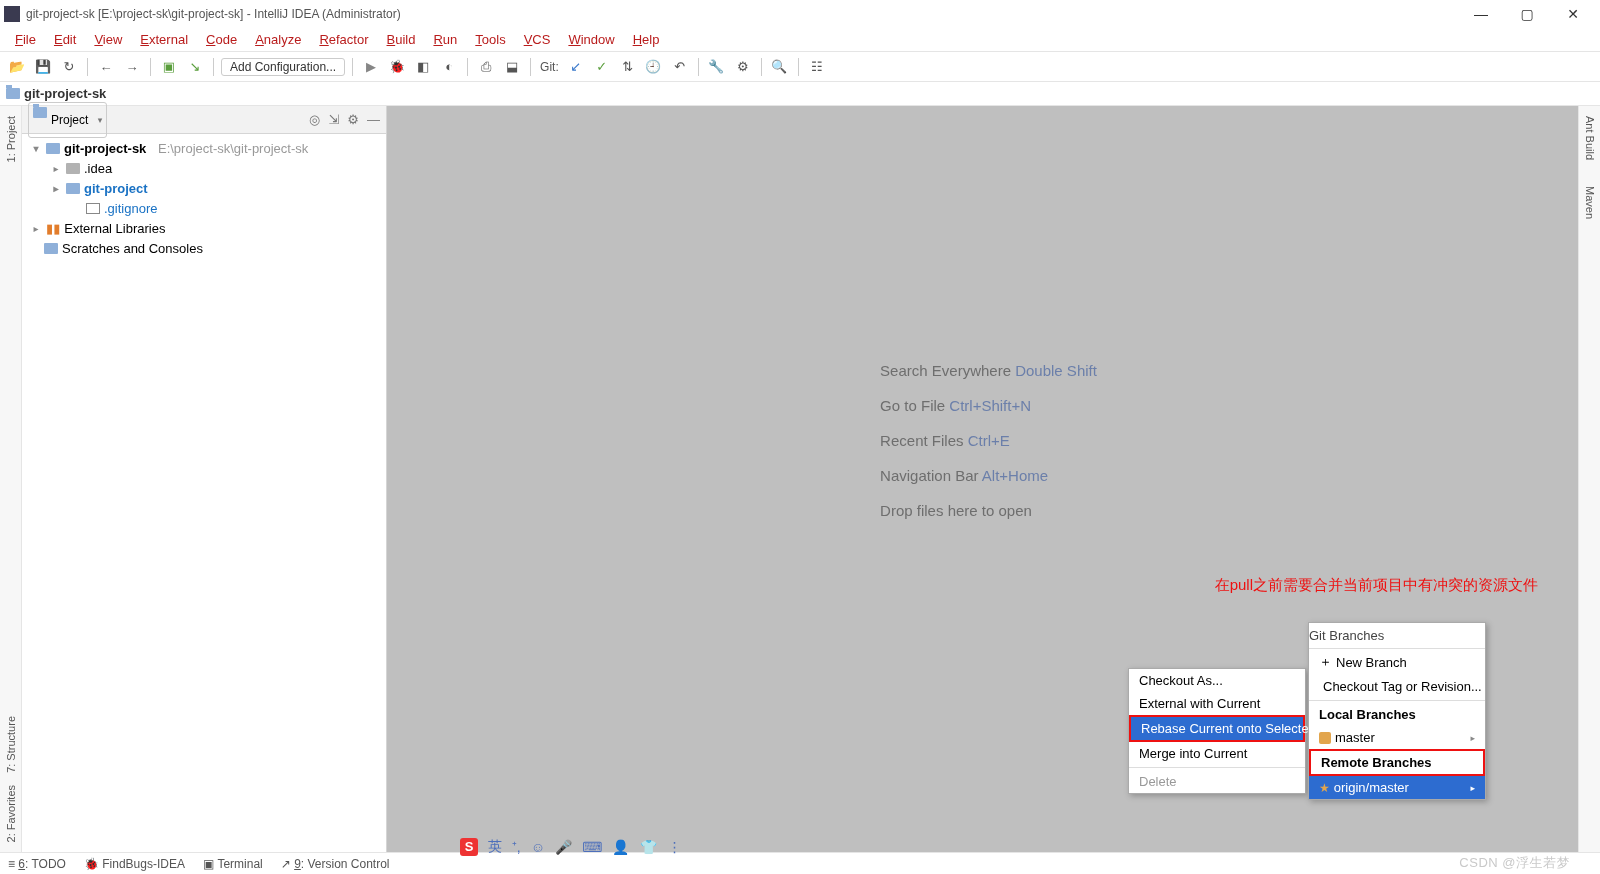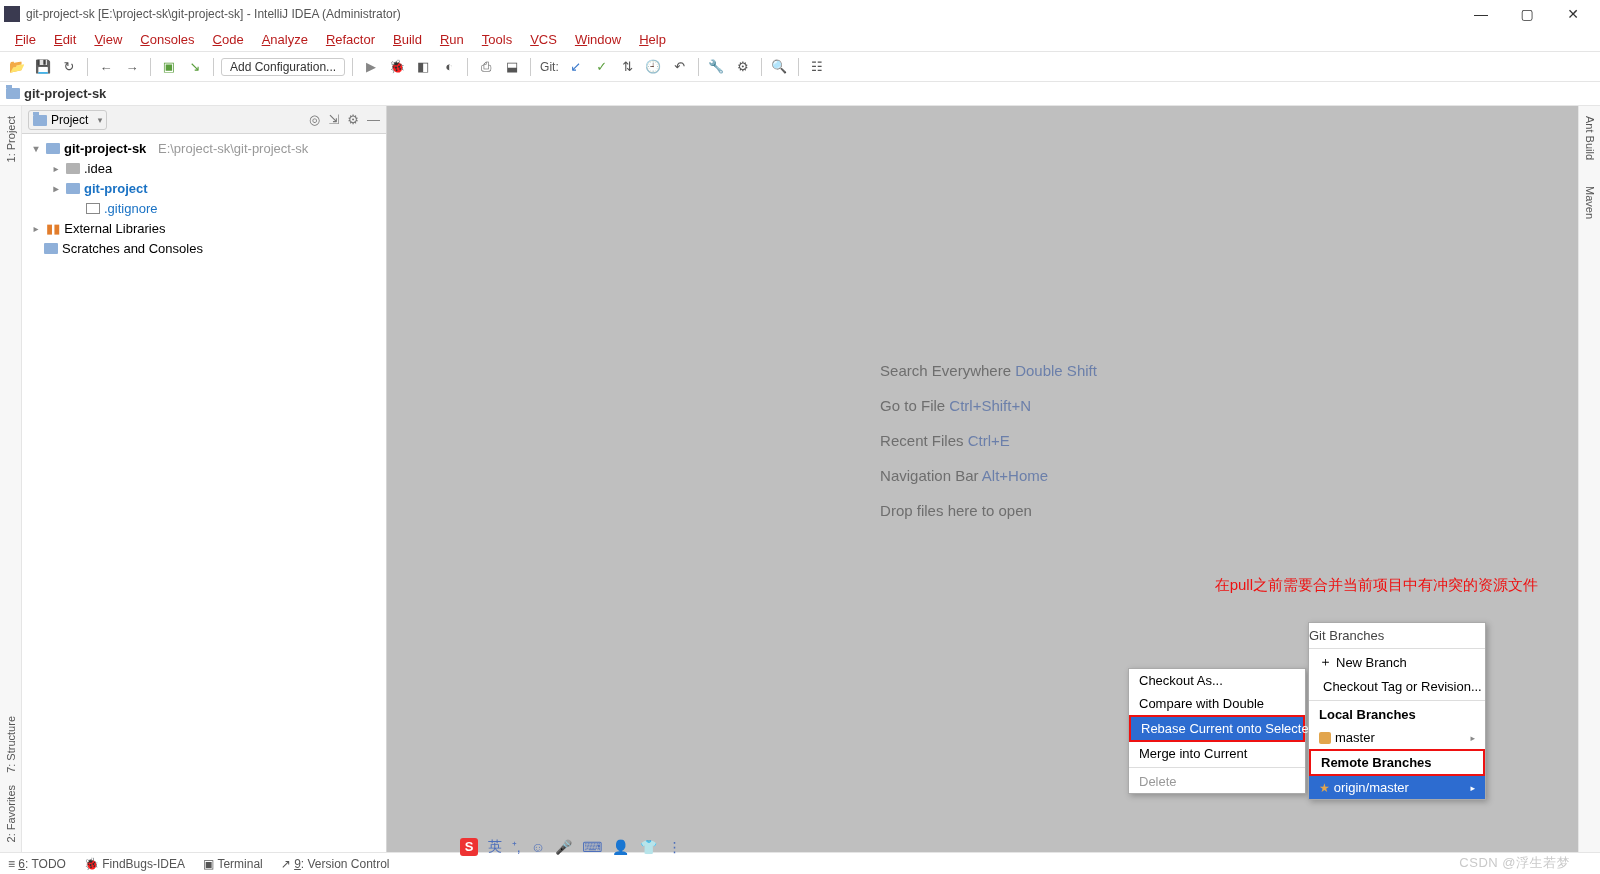"Consoles" span { text: Consoles -> External }
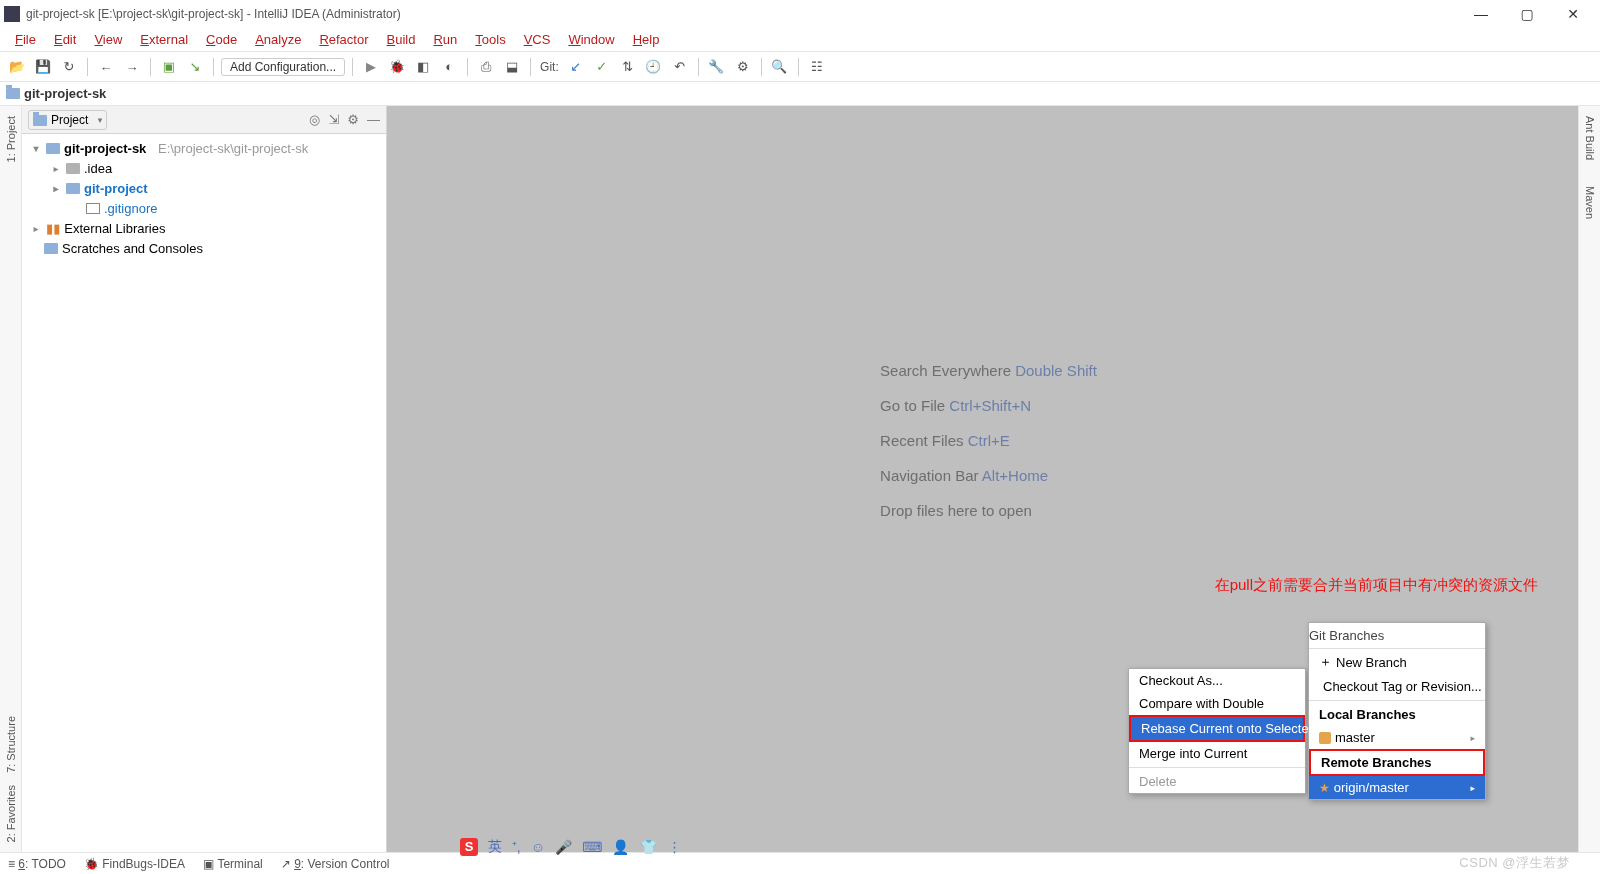"Project" .sb-head .drop { height: 20px -> 36px }
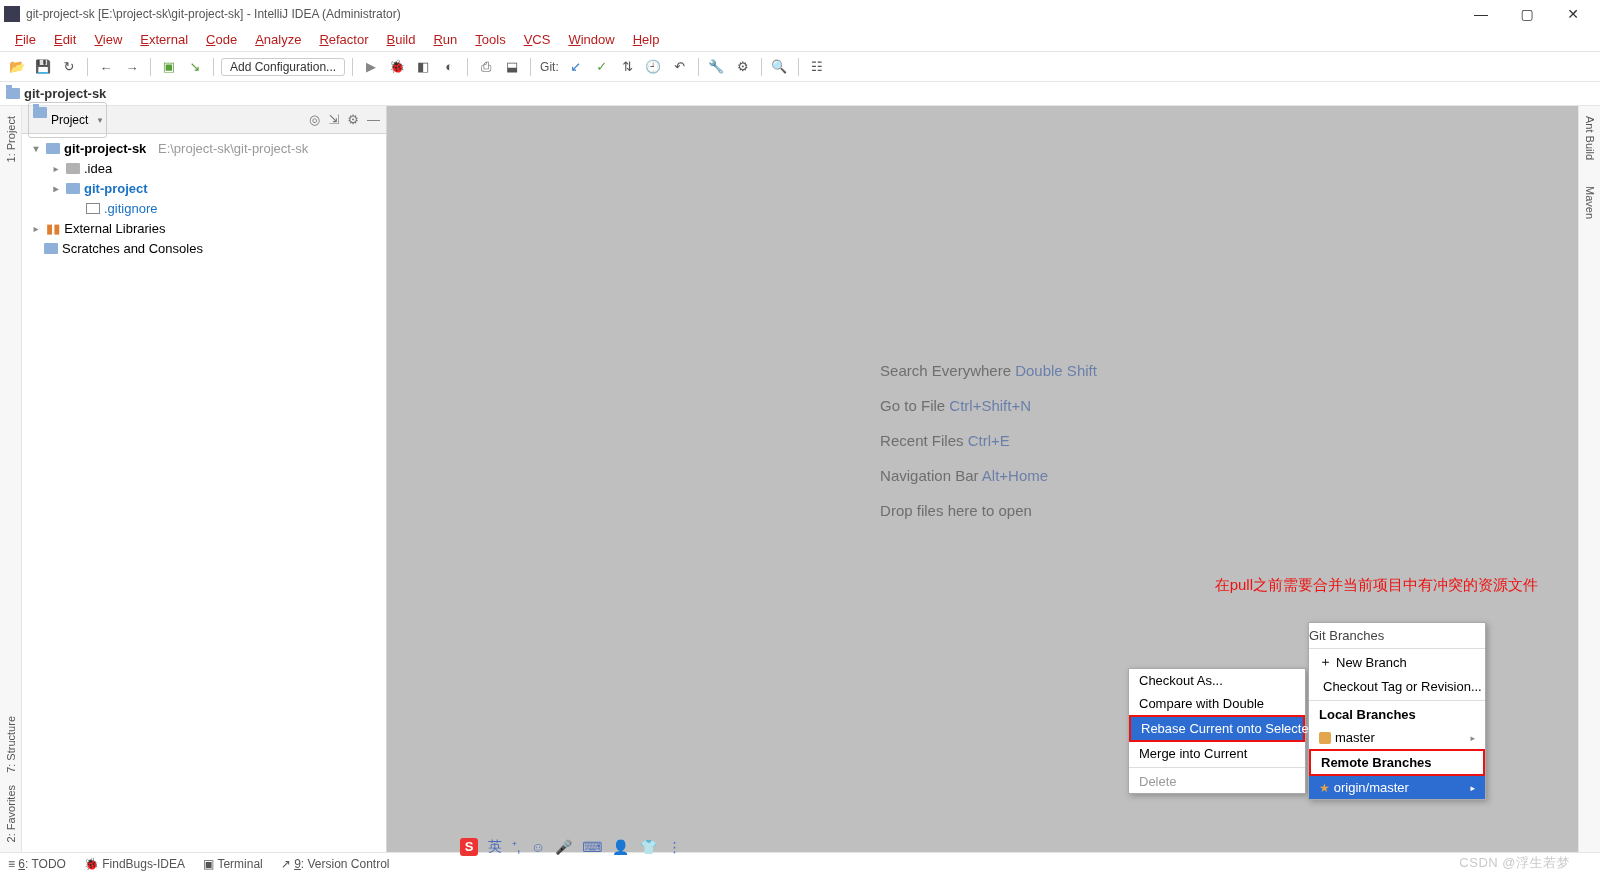"Compare with Double" div.pitem { text: Compare with Double -> External with Current }
